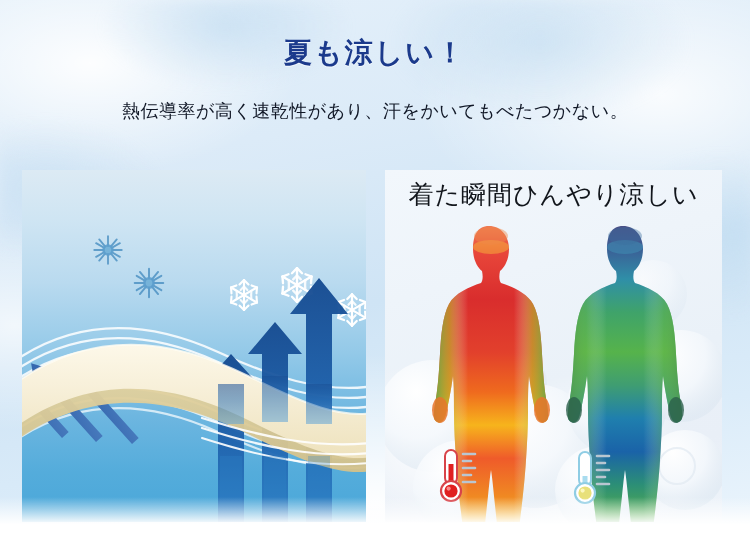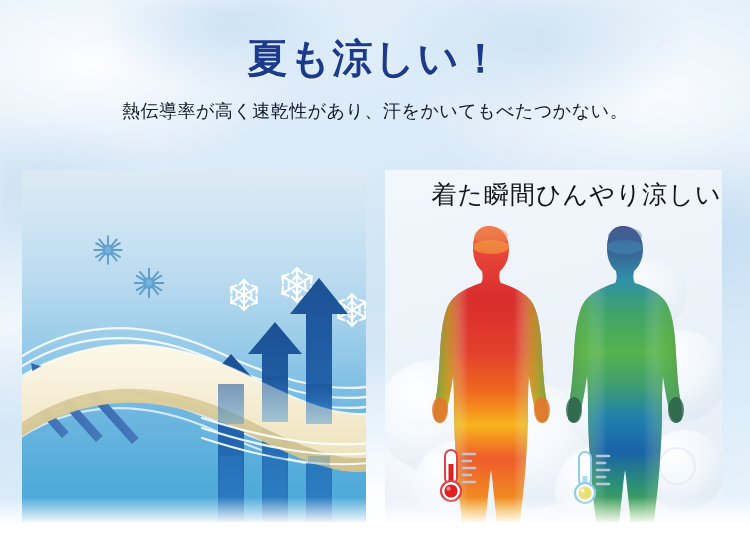"夏も涼しい！" .headline { font-size: 40px -> 28px }
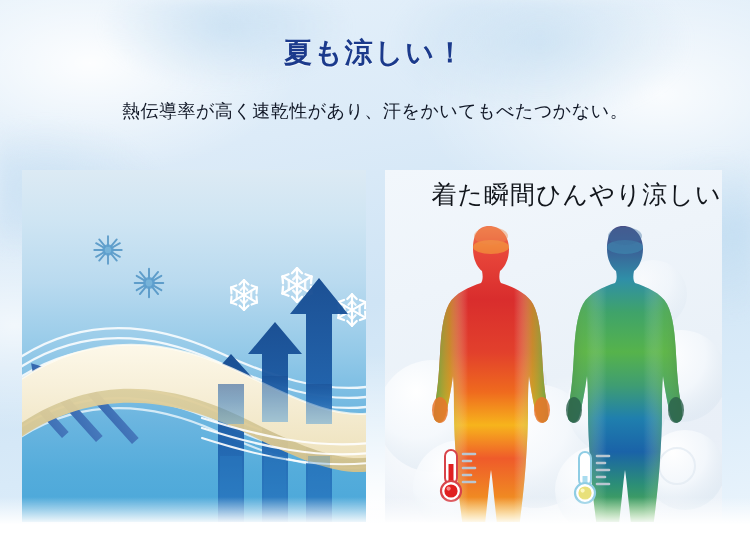"着た瞬間ひんやり涼しい" .rp-title { padding-left: 23px -> none }
